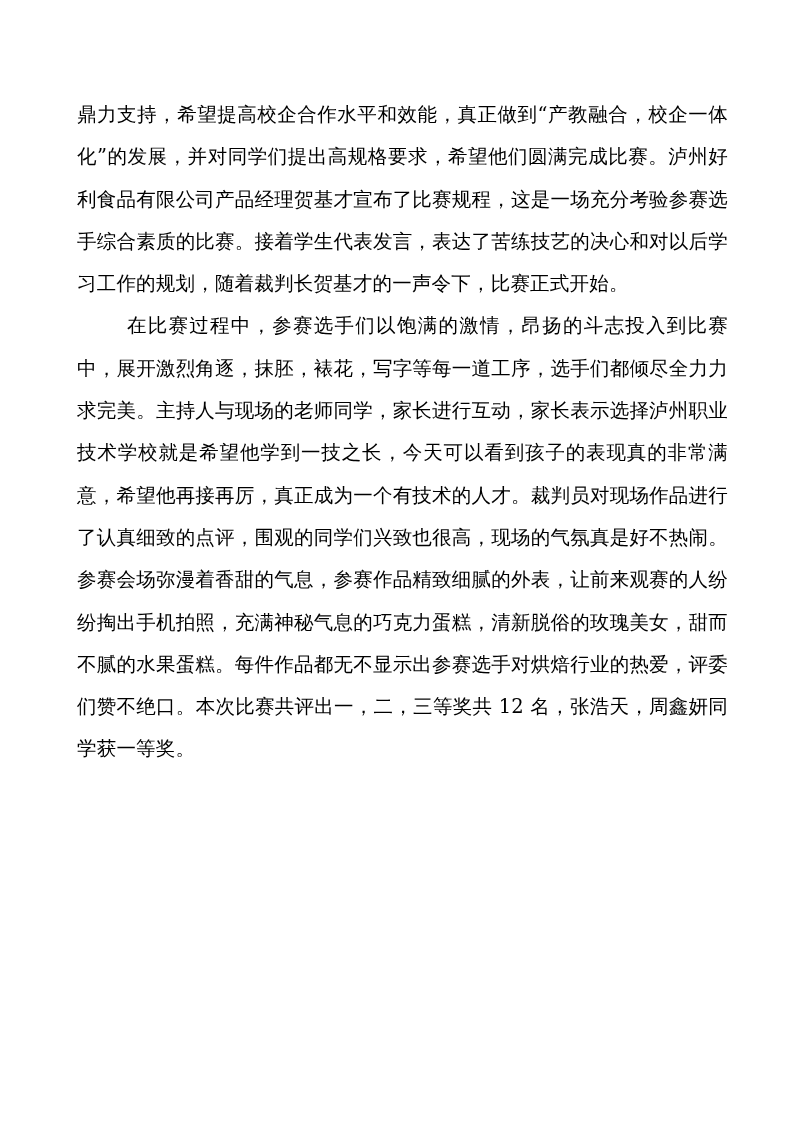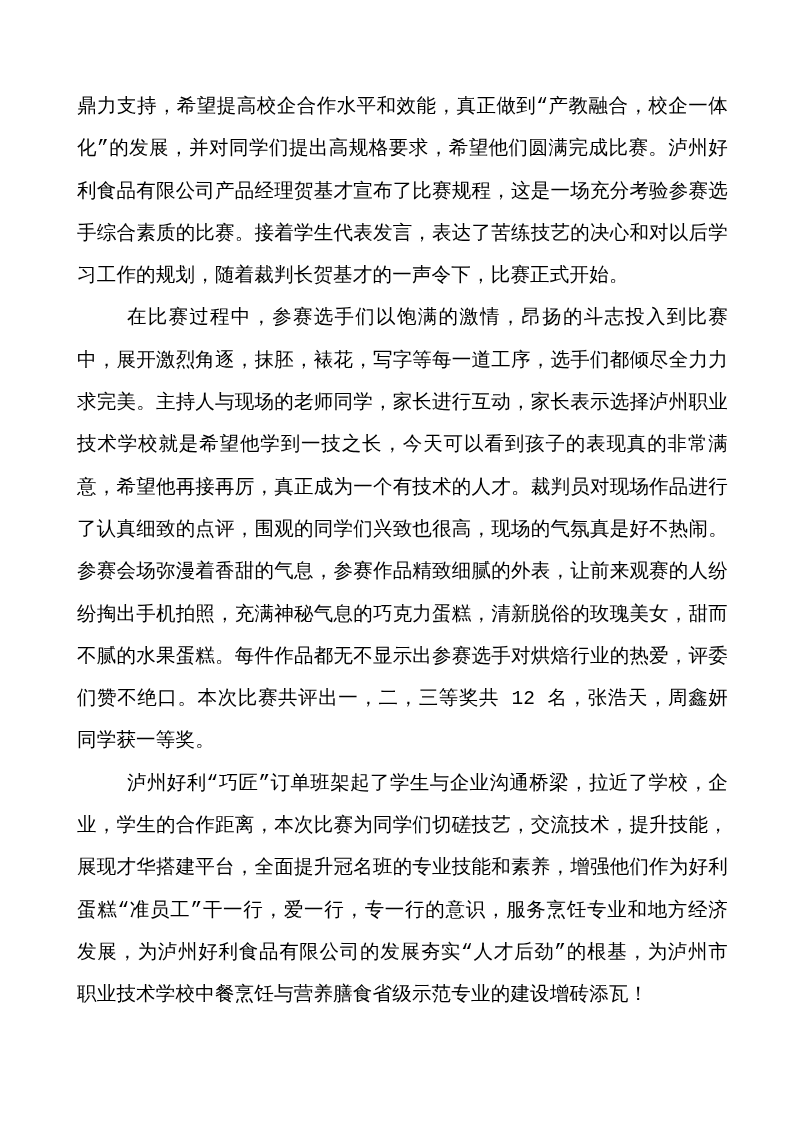"鼎力支持，希望提高校企合作水平和效能，真正做到“产教融合，校企一体化”的发展，并" .content { font-family: Liberation Mono, monospace -> none; top: 86px -> 94px }
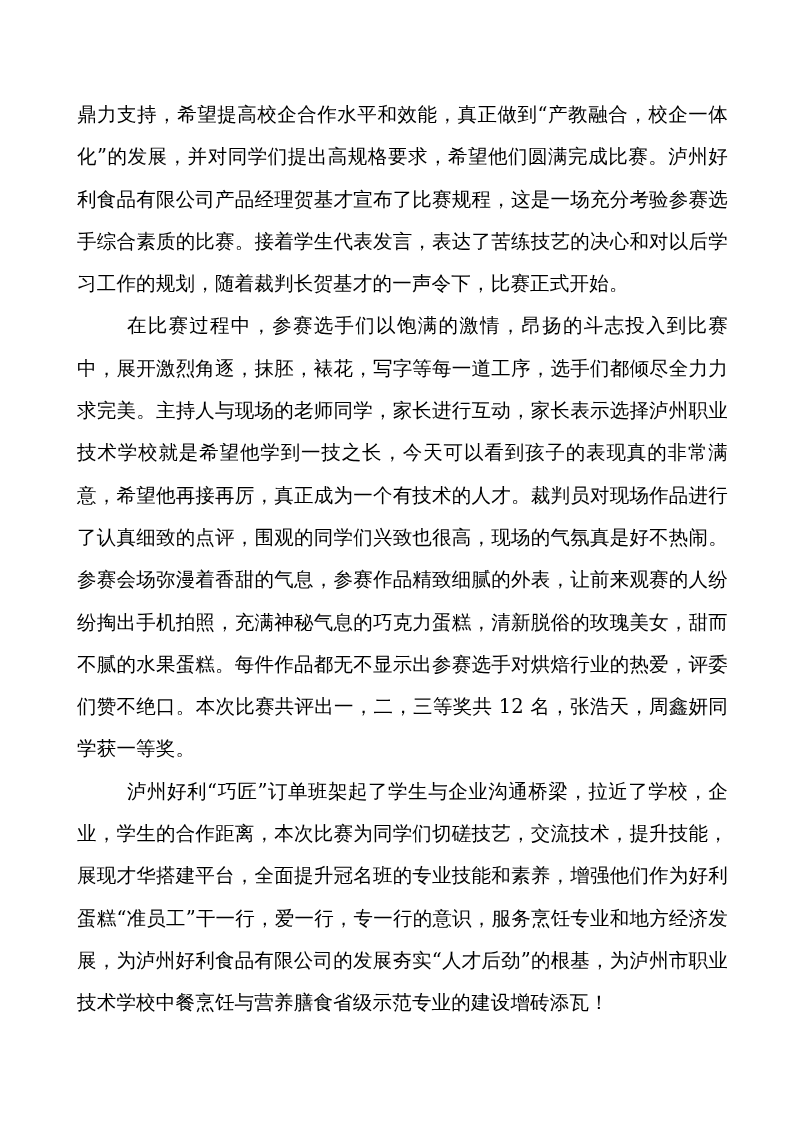"泸州好利“巧匠”订单班架起了学生与企业沟通桥梁，拉近了学校，企业，学生的合作距离" p.indent { html: <p>泸州好利“巧匠”订单班架起了学生与企业沟通桥梁，拉近了学校，企业，学生的合作距离，本次比赛为同学们切磋技艺，交流技术，提升技能，展现才华搭建平台，全面提升冠名班的专业技能和素养，增强他们作为好利蛋糕“准员工”干一行，爱一行，专一行的意识，服务烹饪专业和地方经济发展，为泸州好利食品有限公司的发展夯实“人才后劲”的根基，为泸州市职业技术学校中餐烹饪与营养膳食省级示范专业的建设增砖添瓦！</p> -> none }
